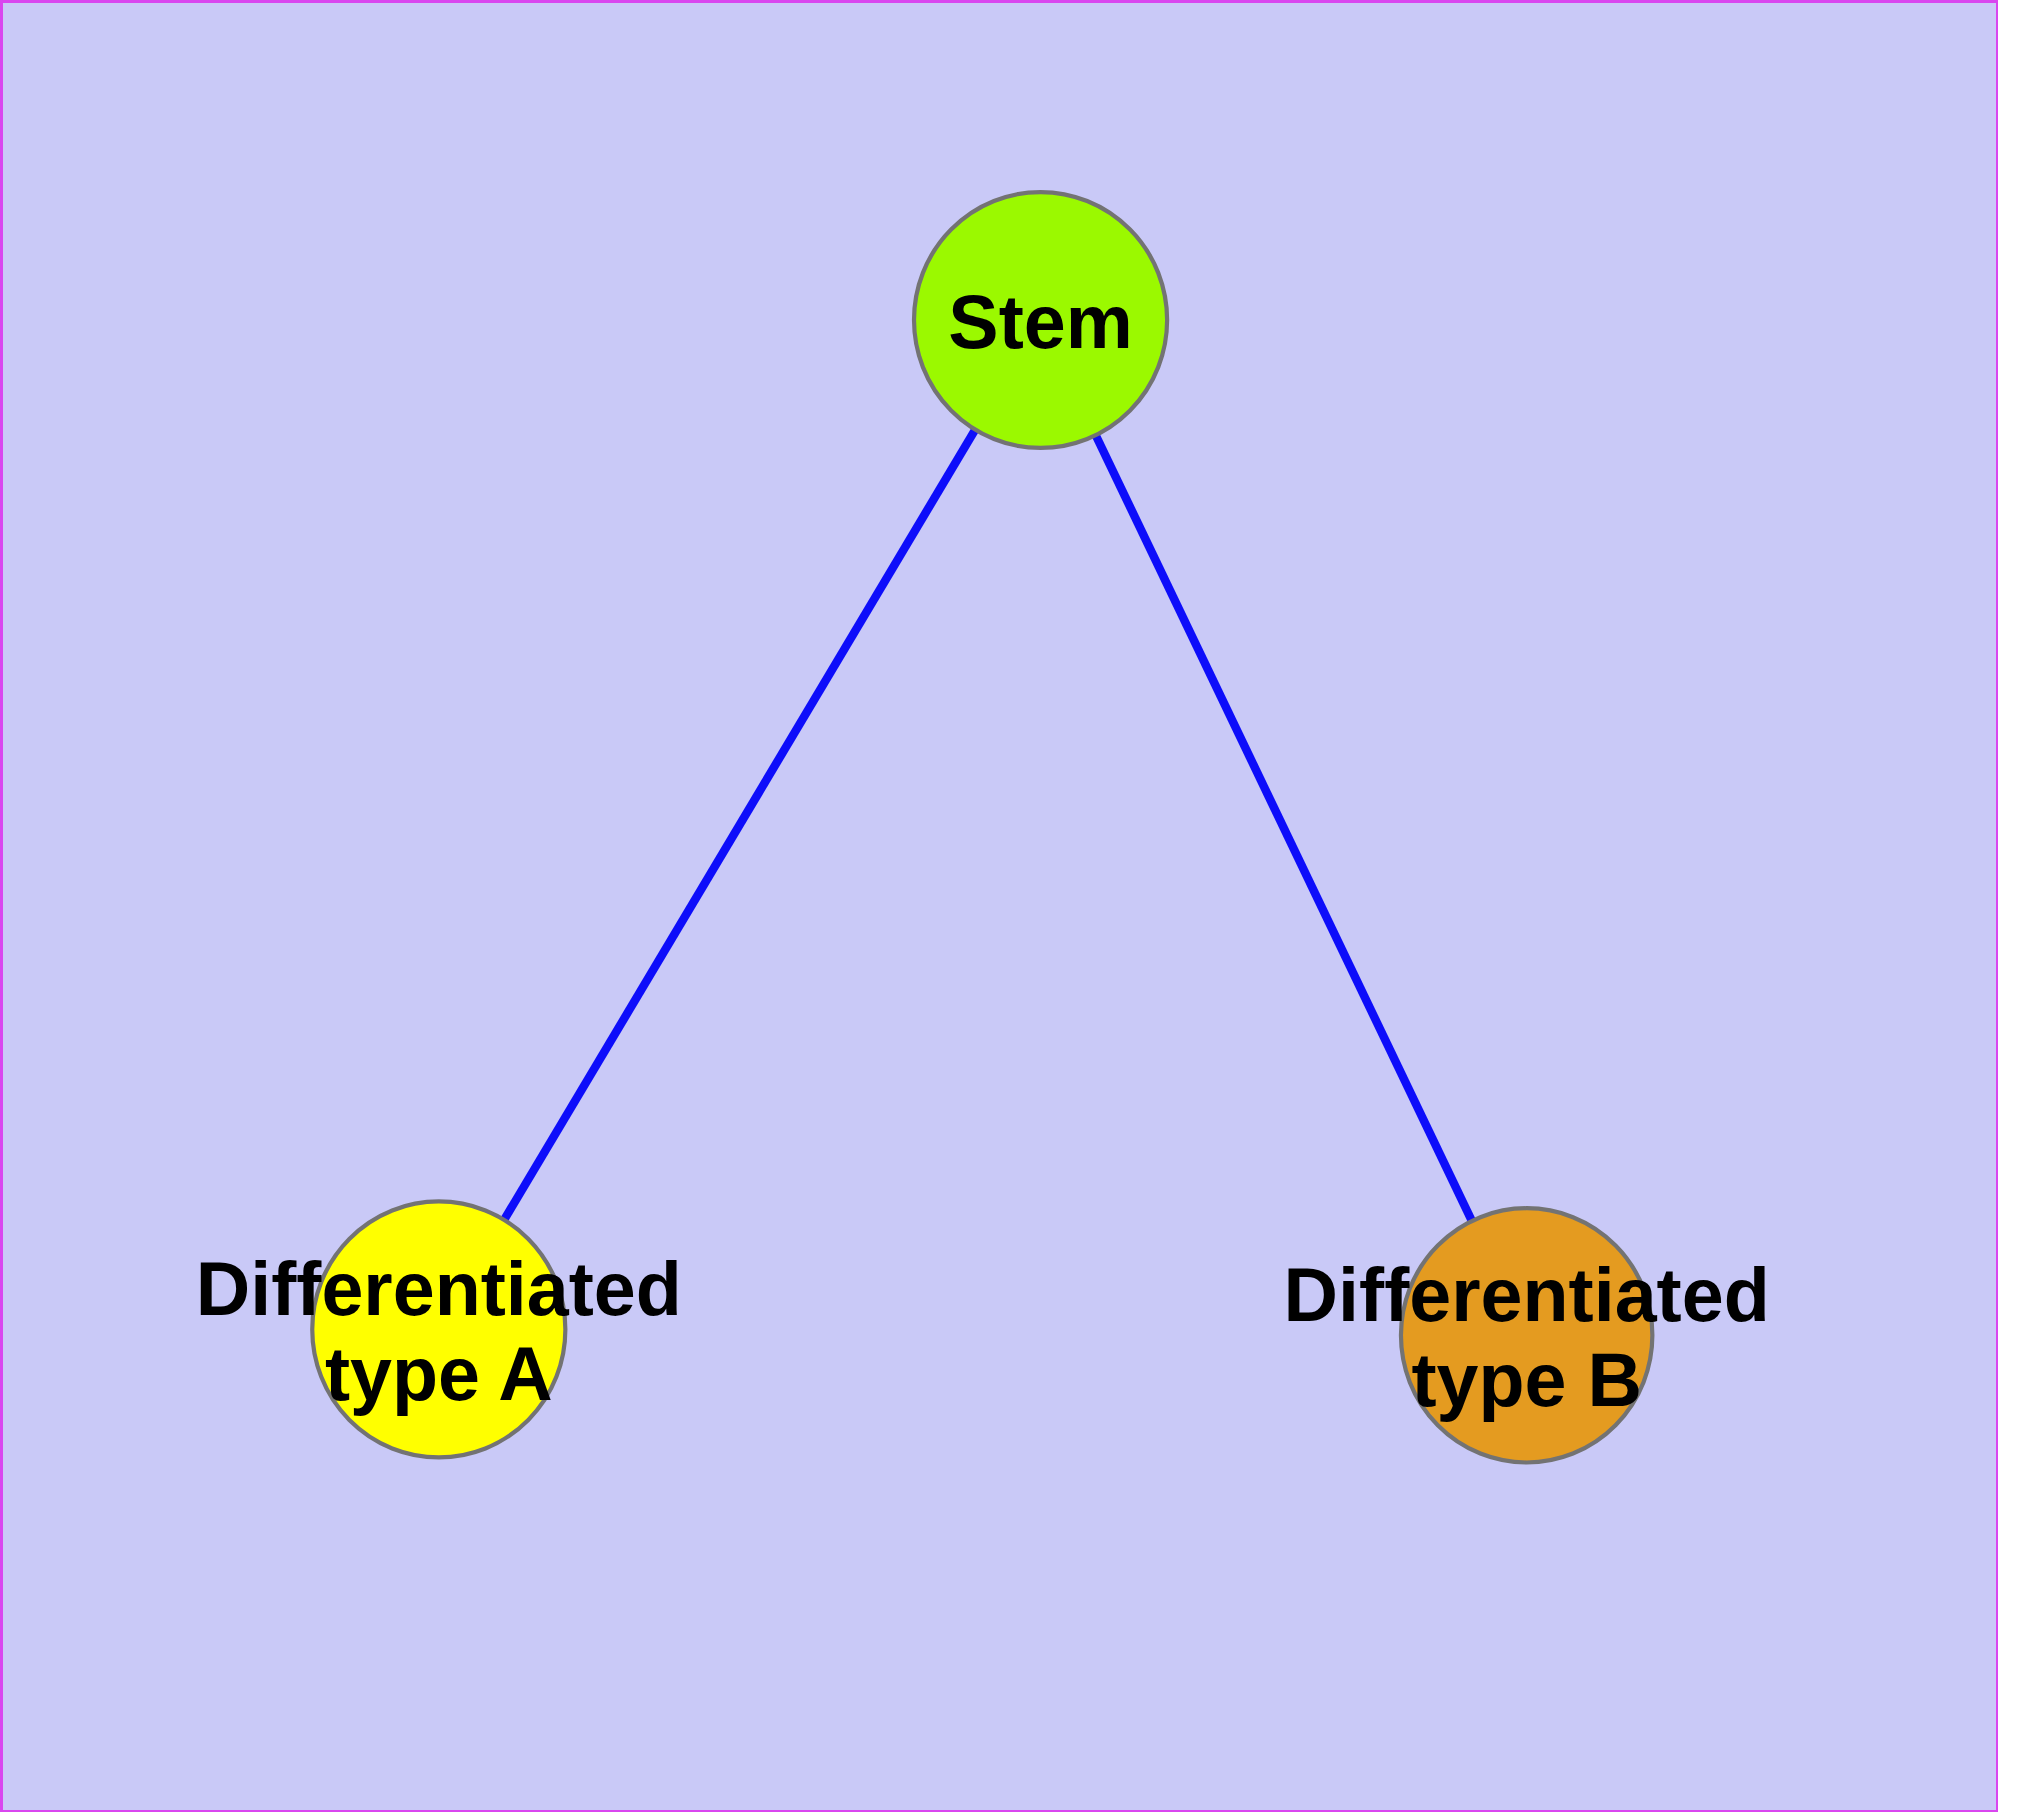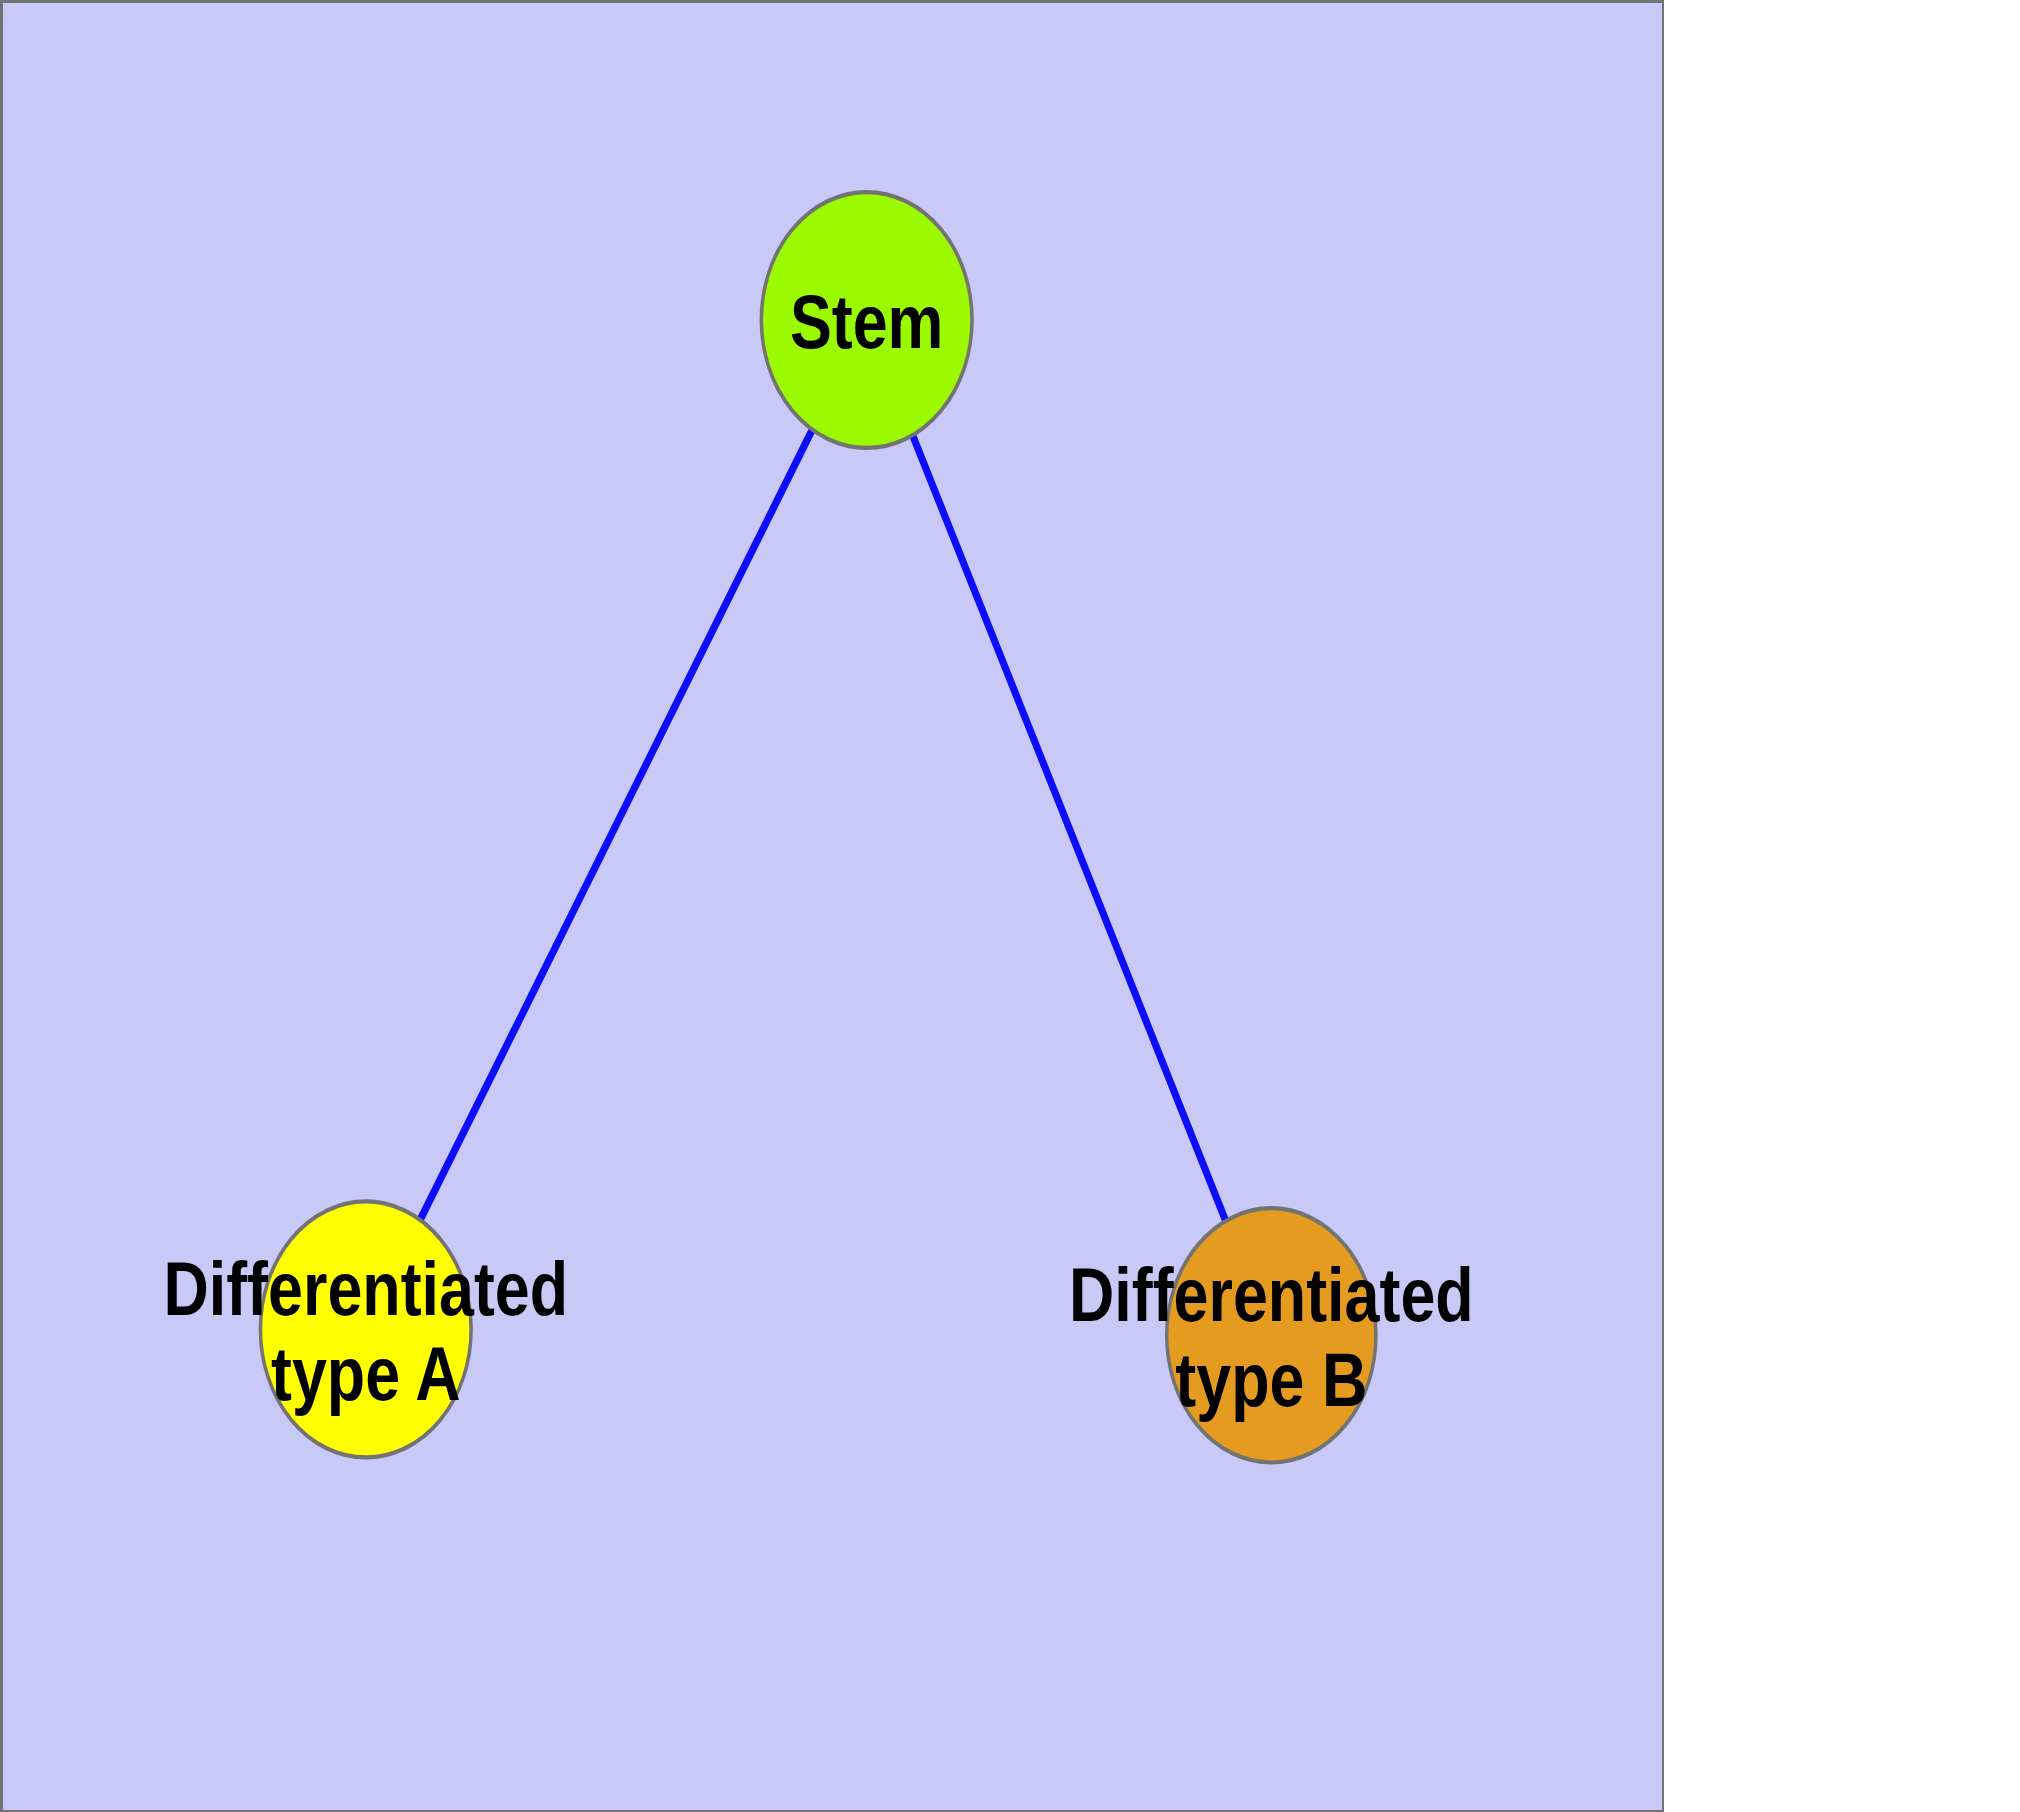"Stem" .frame { background: #737373 -> #d946ef; width: 1664px -> 1998px }
